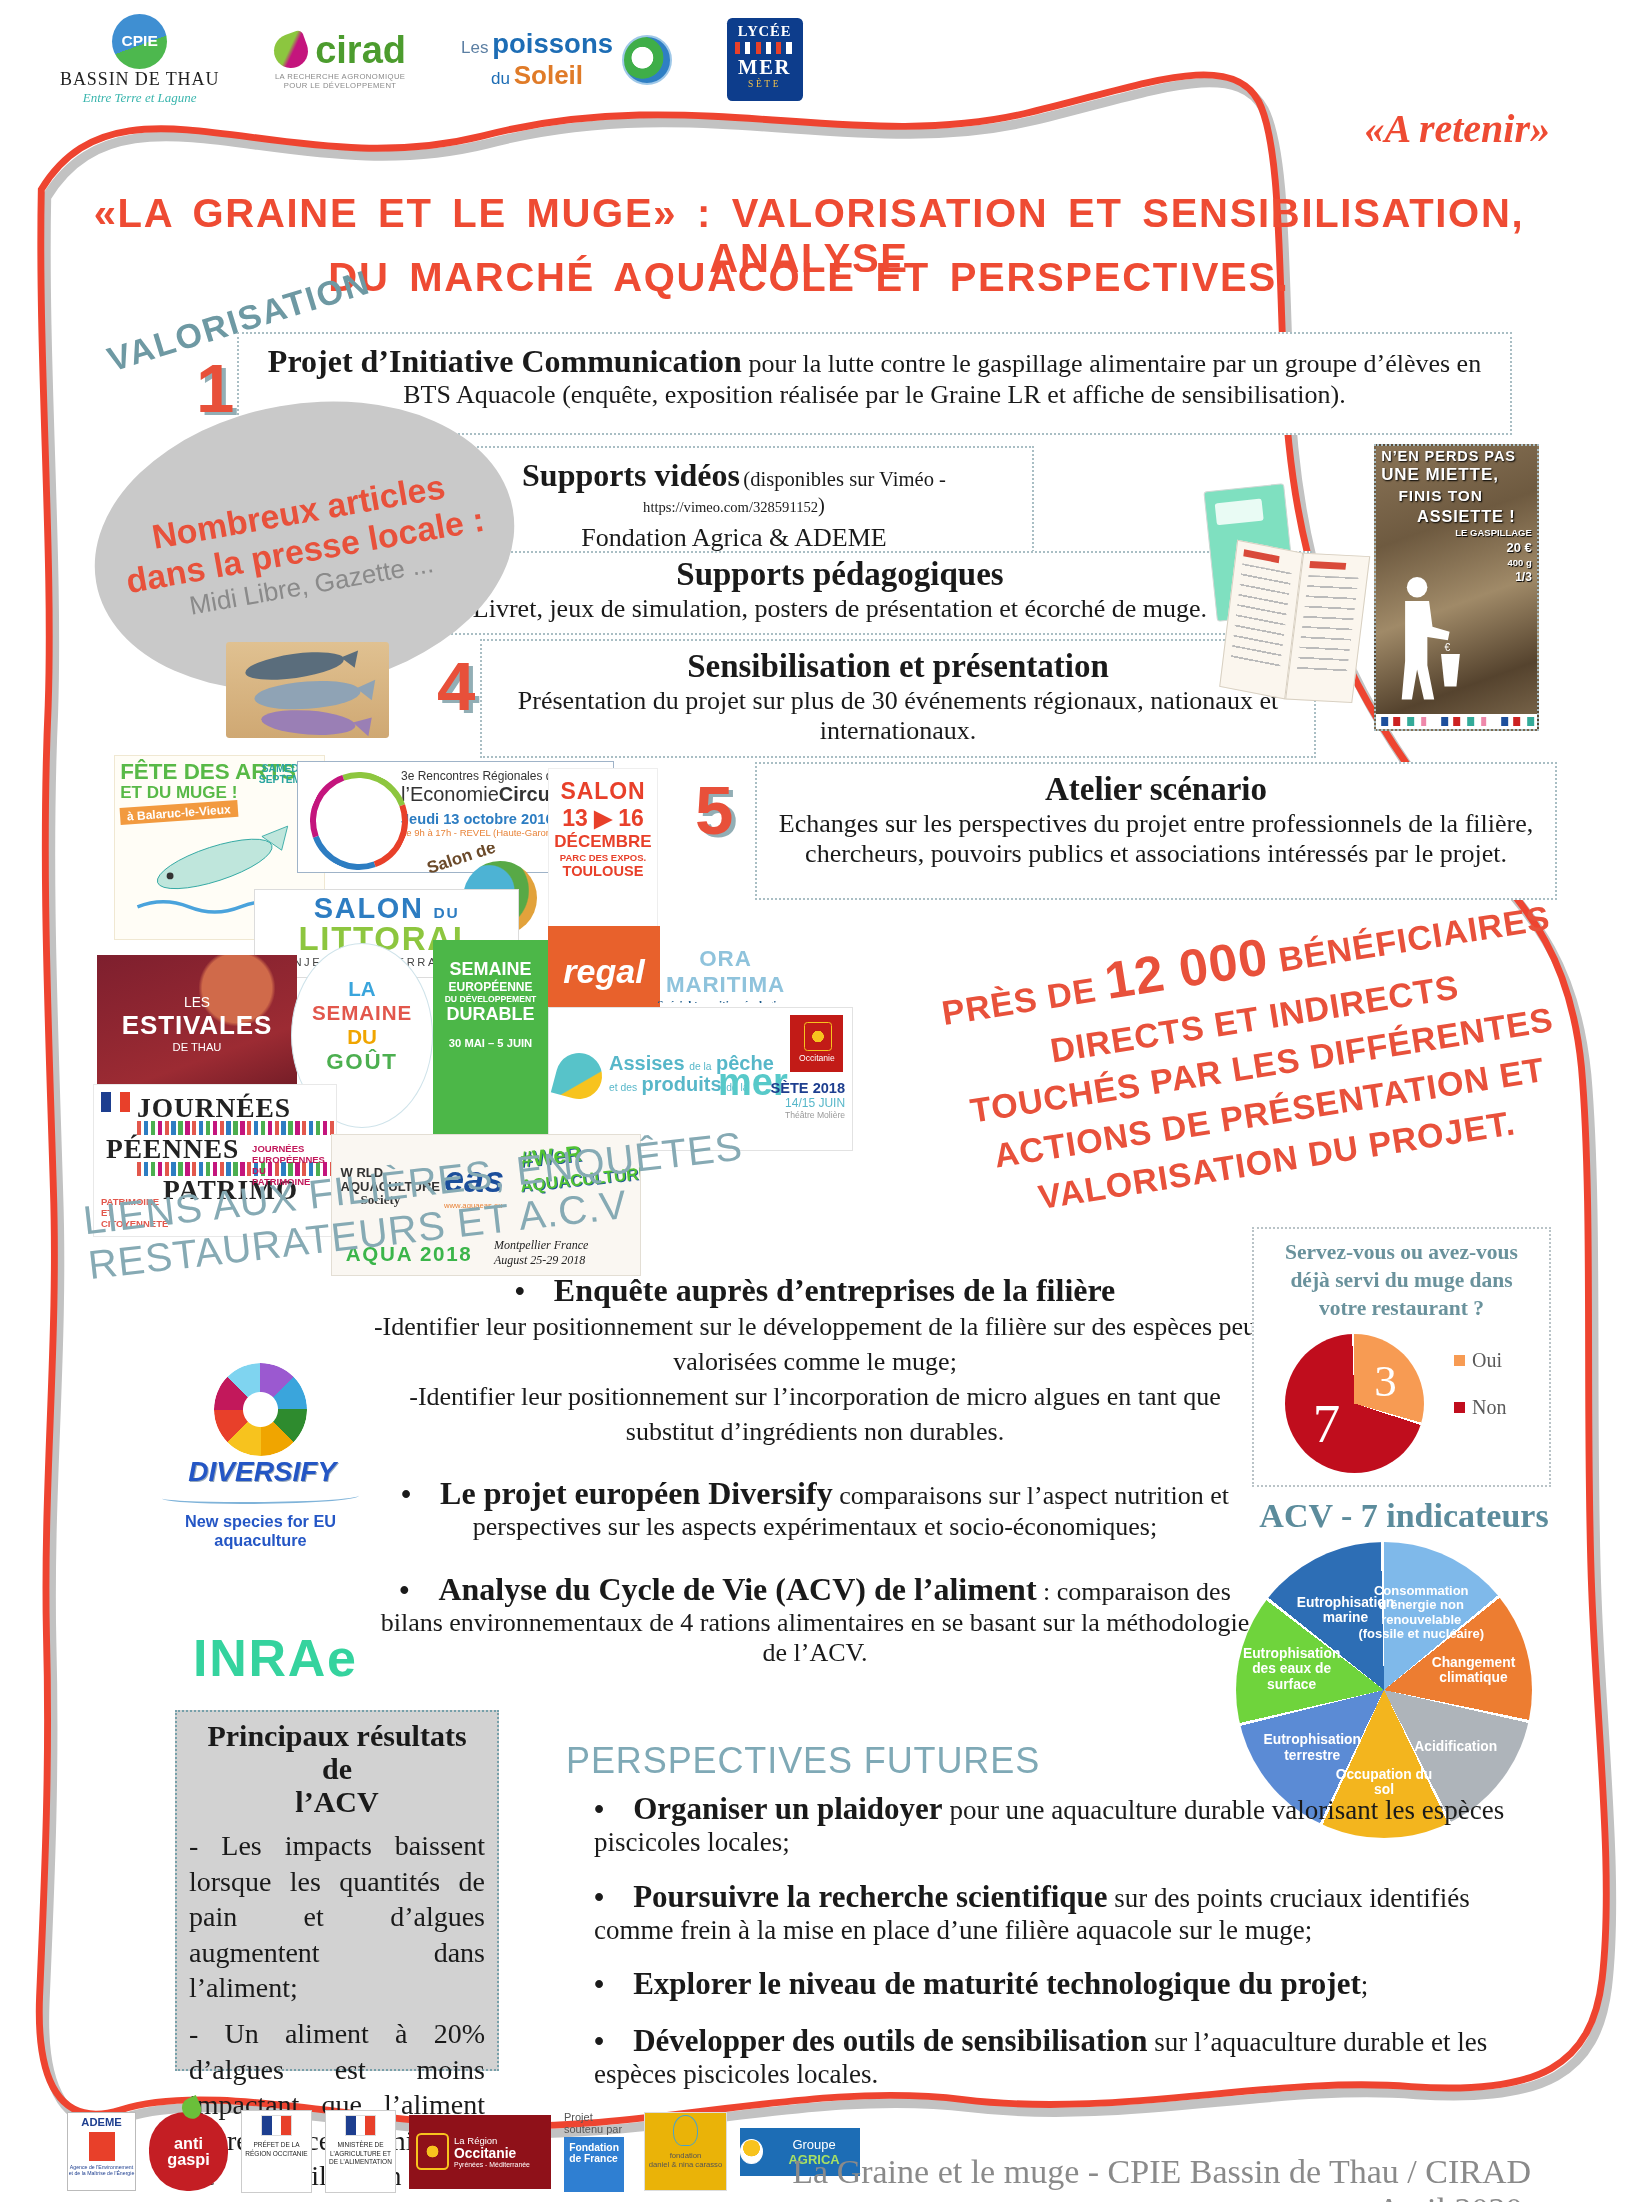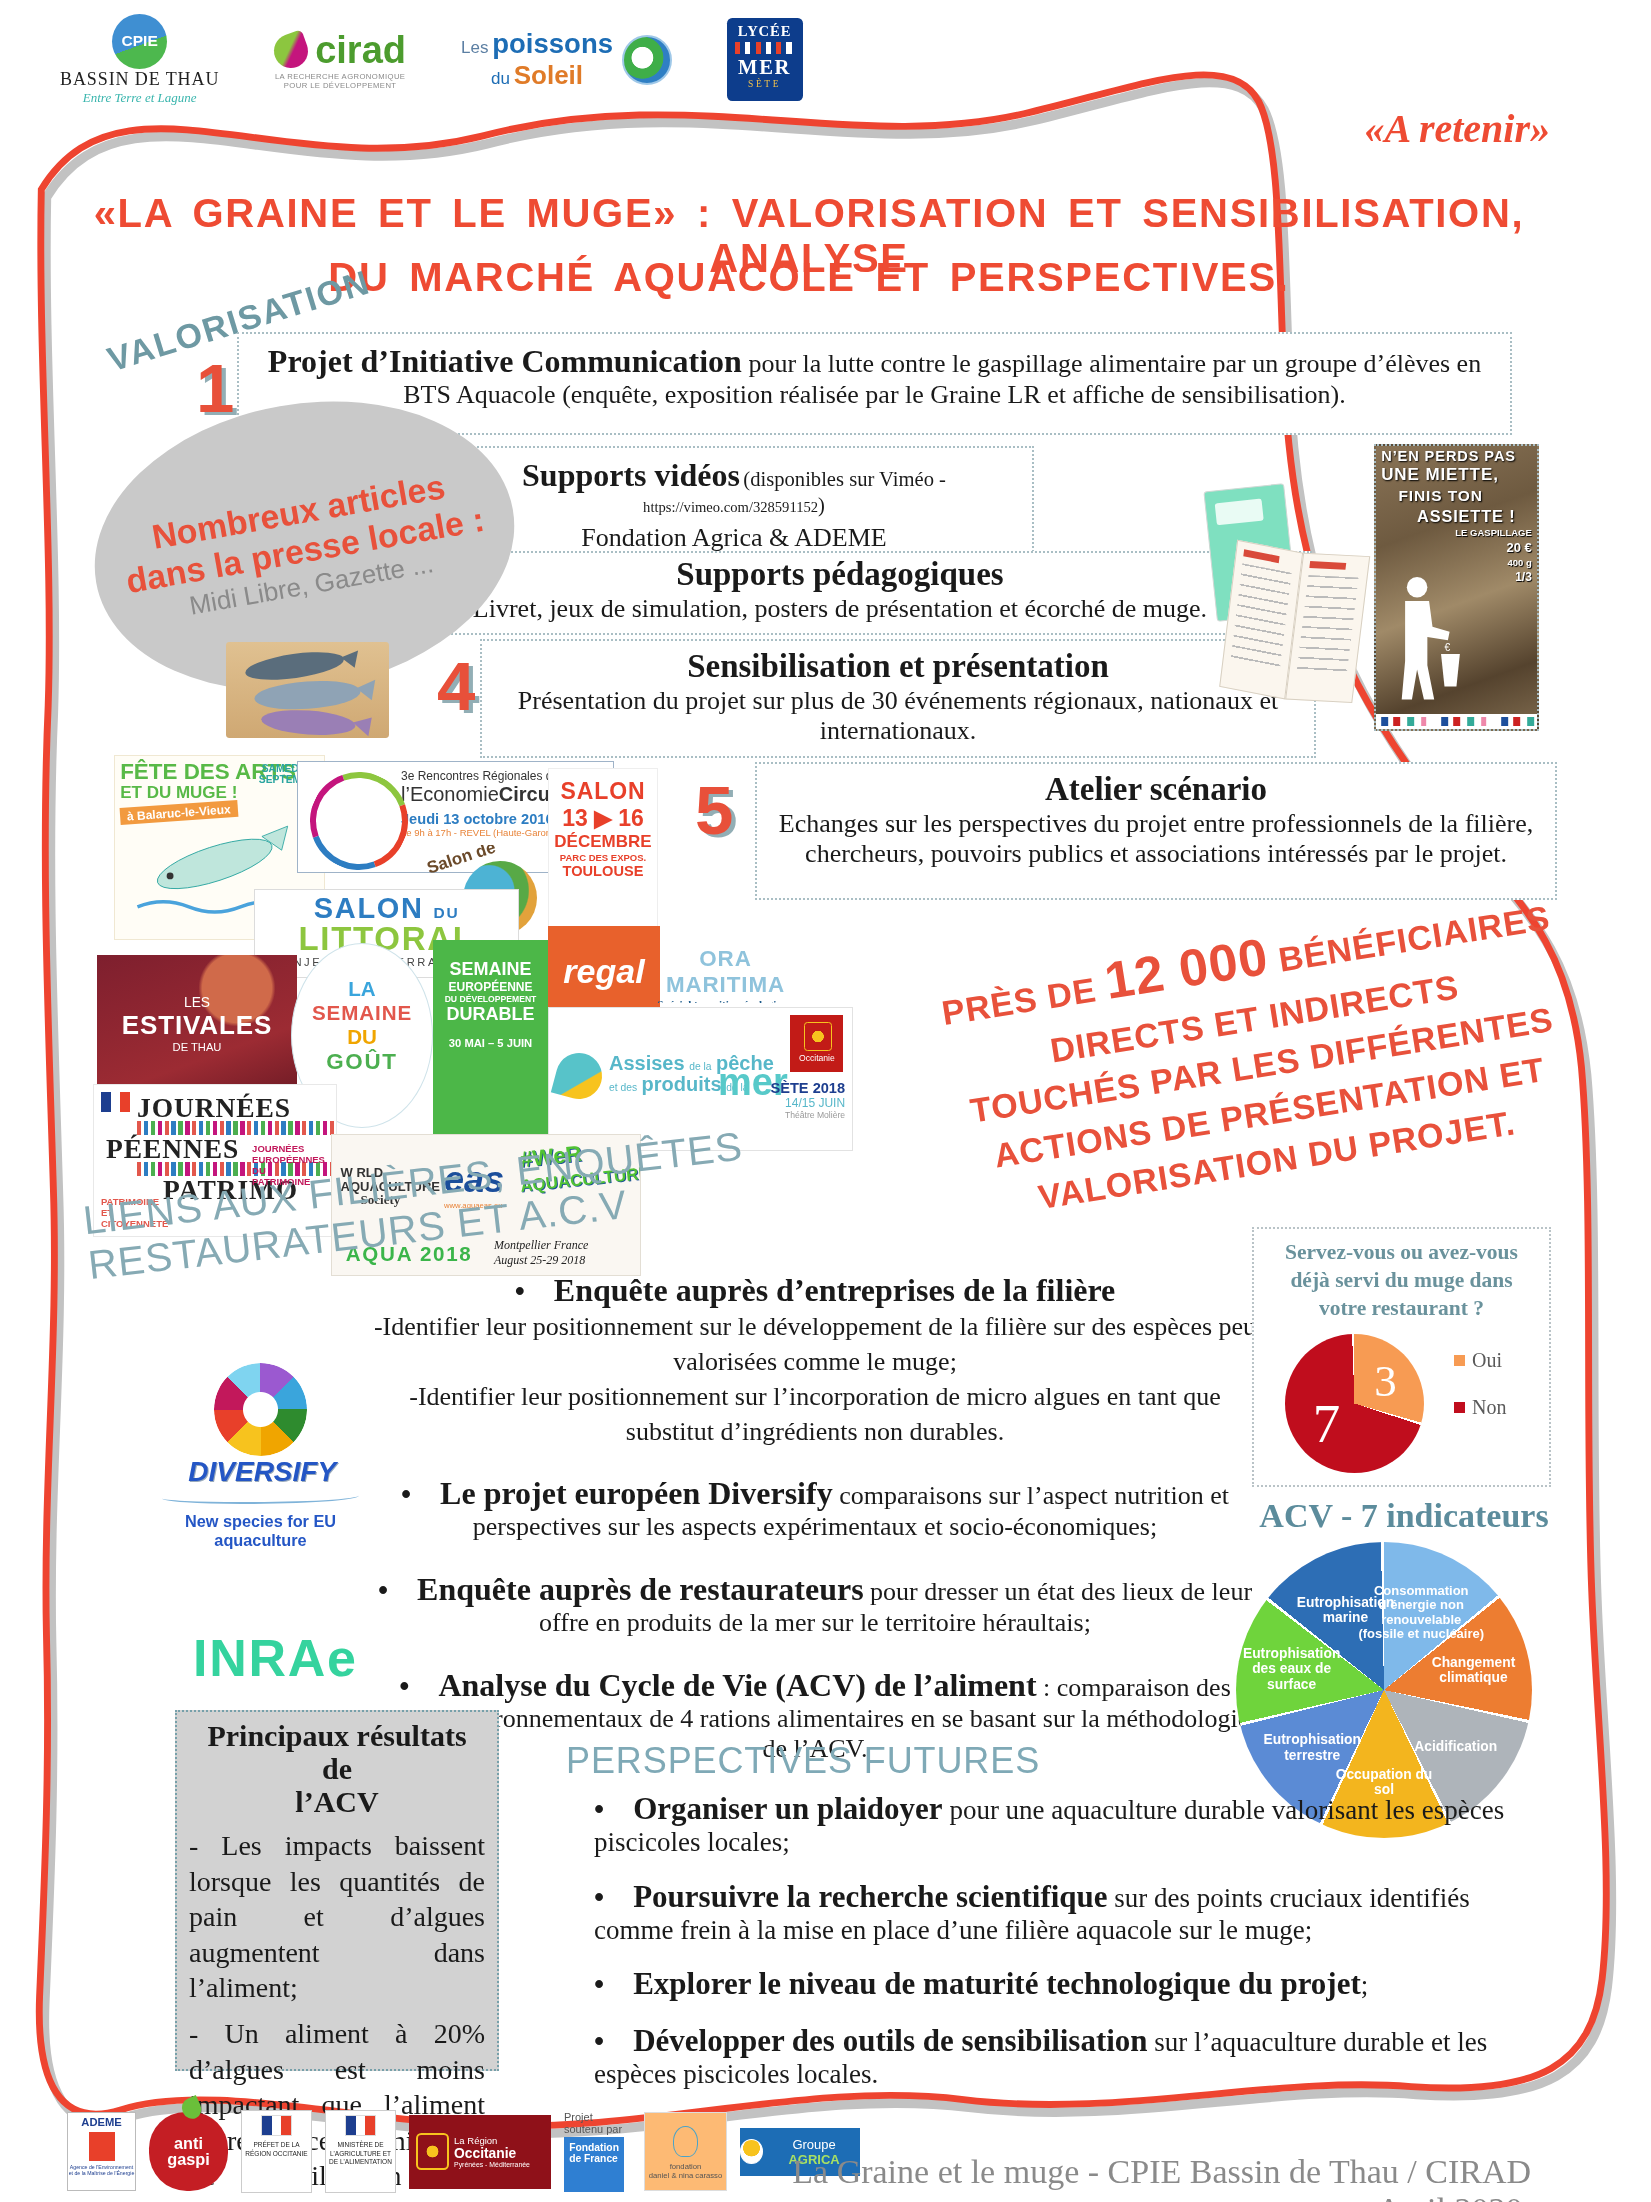"Enquête auprès de restaurateurs pour" div.bullet-item { html: <div> <span>Enquête auprès de restaurateurs</span><span> pour dresser un état des lieux de leur offre en produits de la mer sur le territoire héraultais;</span> </div> -> none }
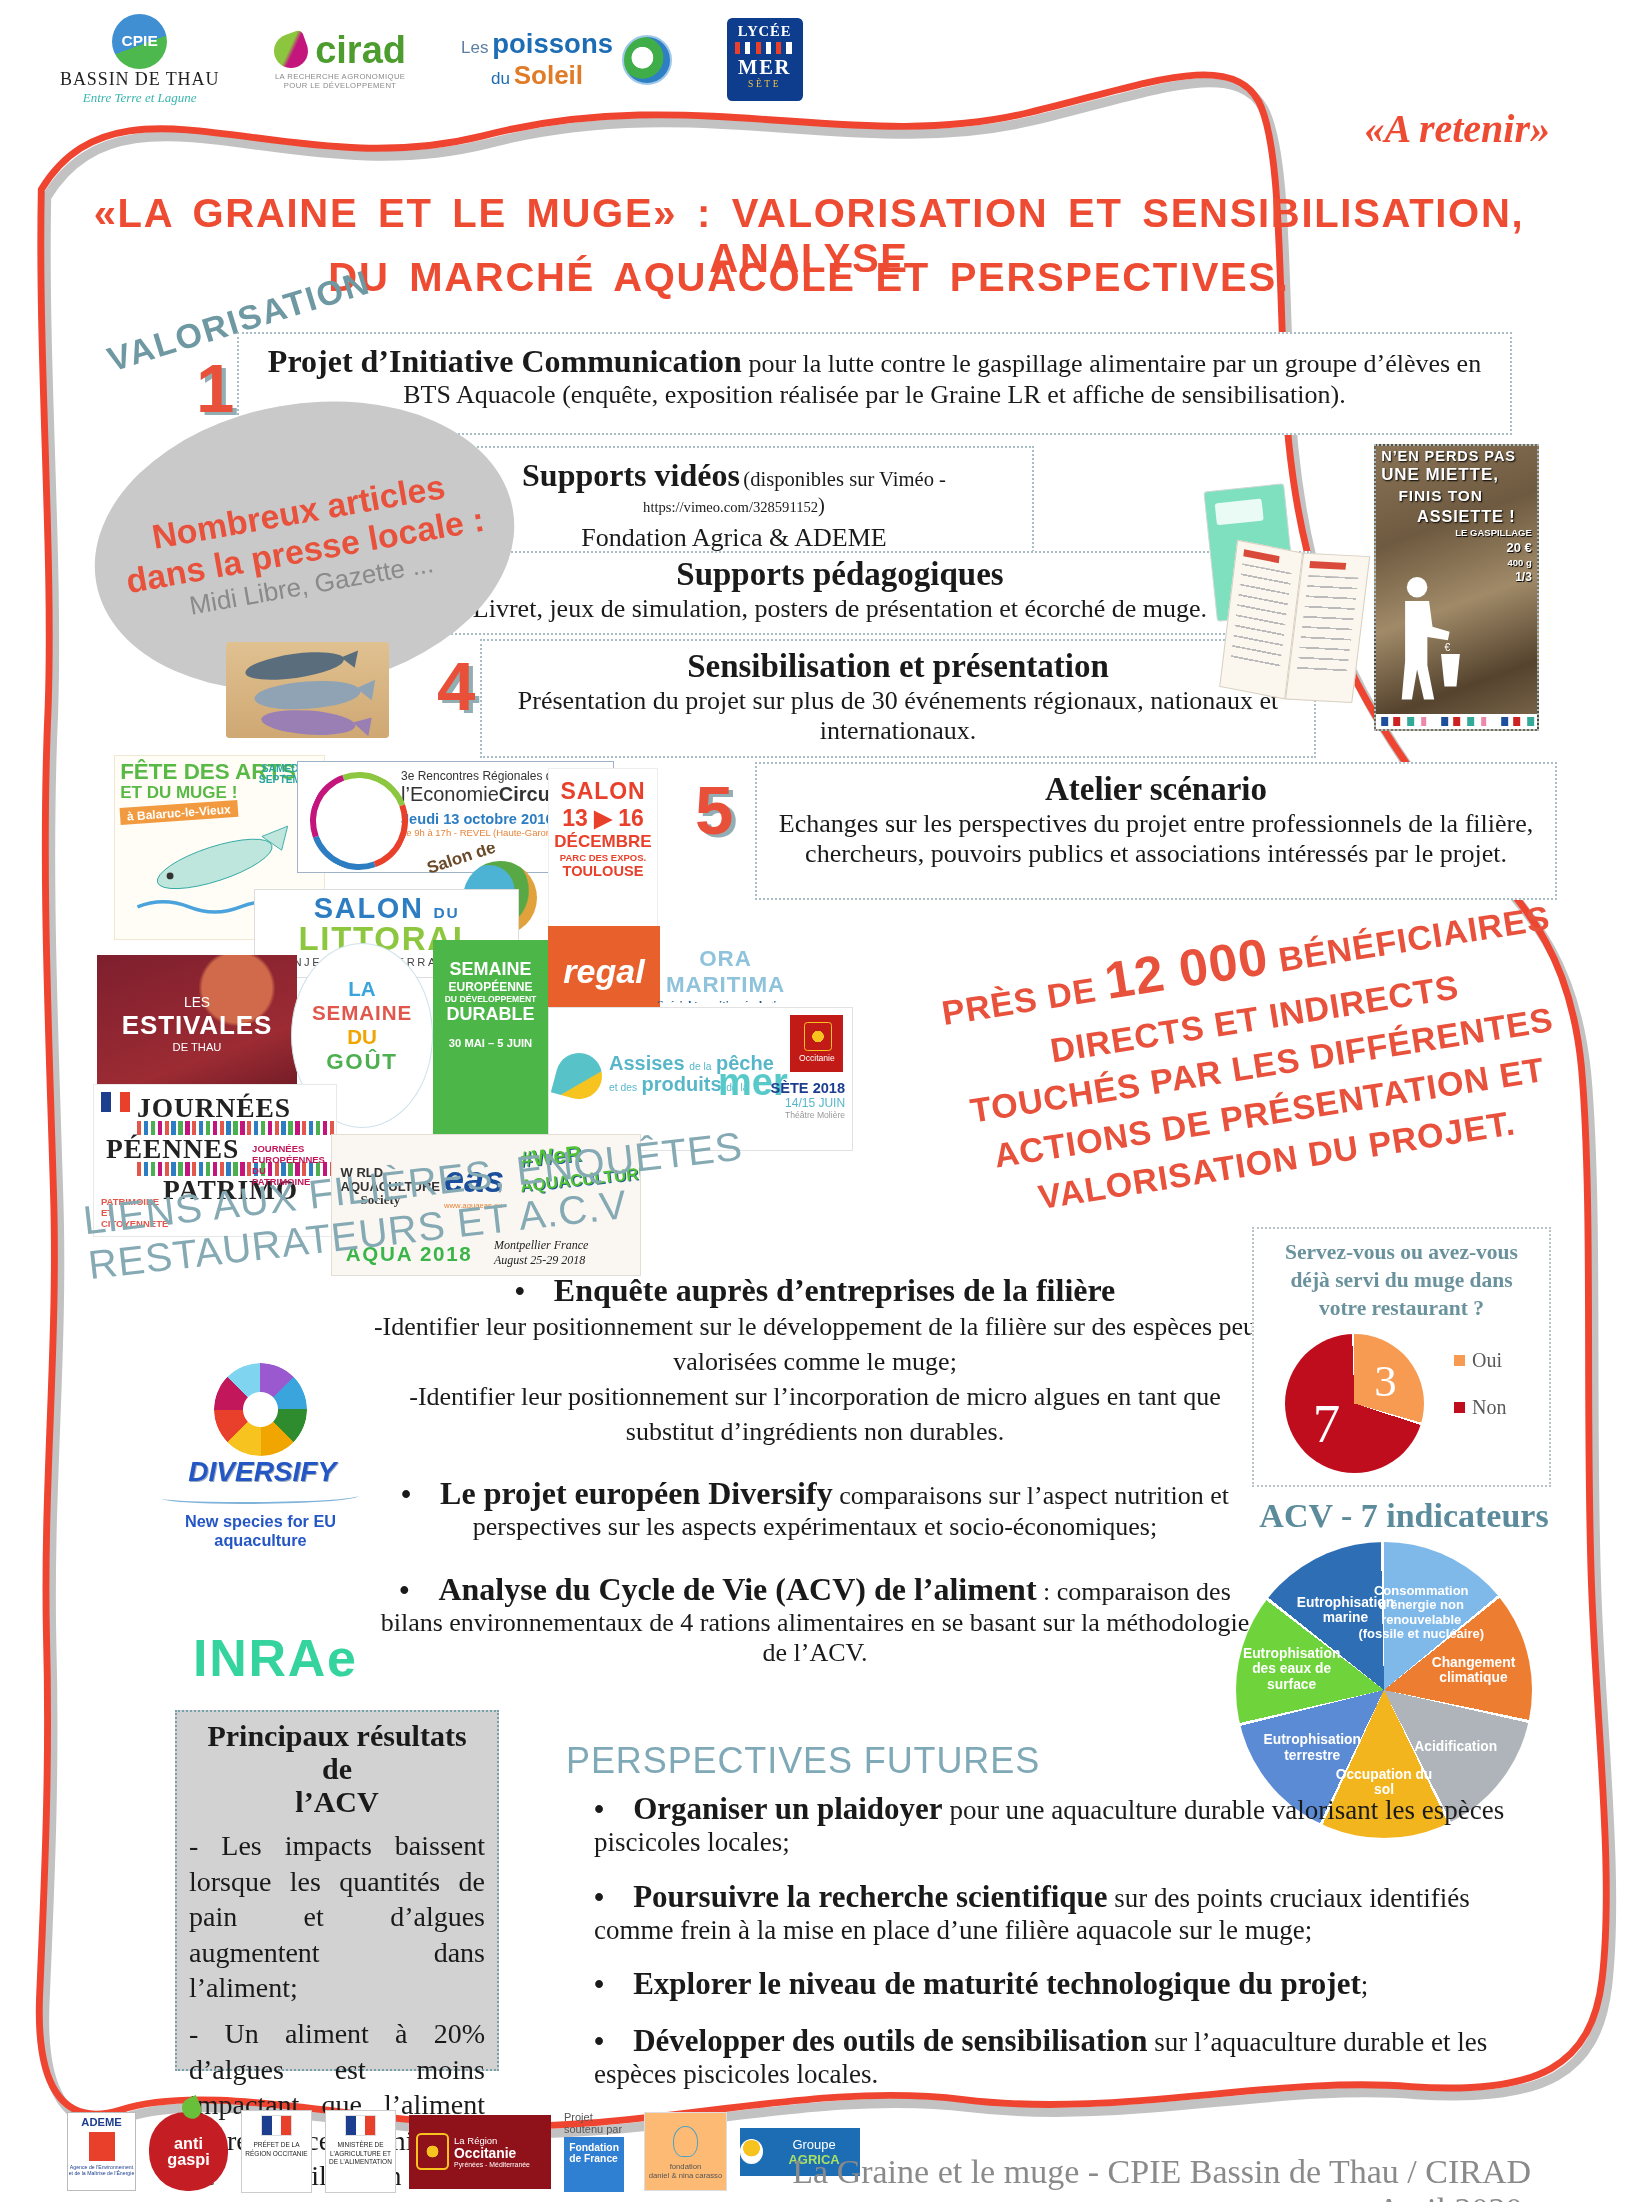"fondation" .carasso { background: #fdba74 -> #eab308; padding-top: 13px -> 2px }
